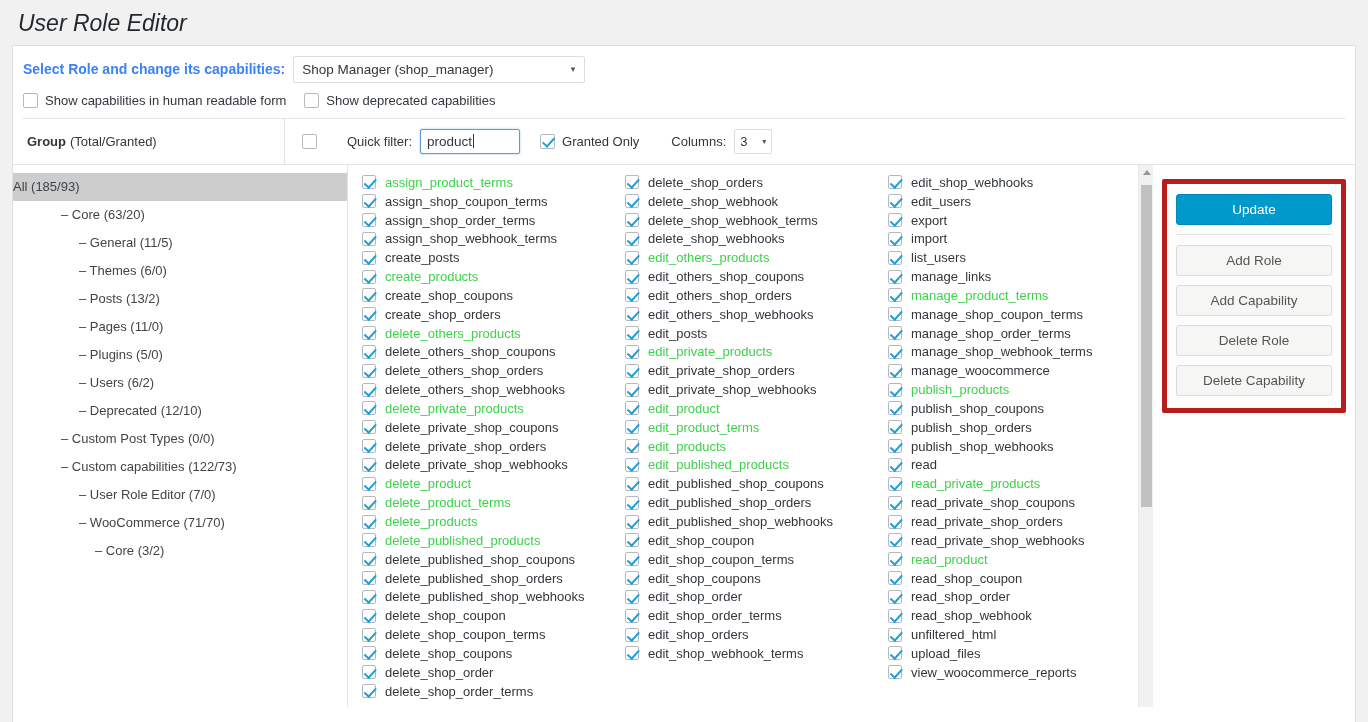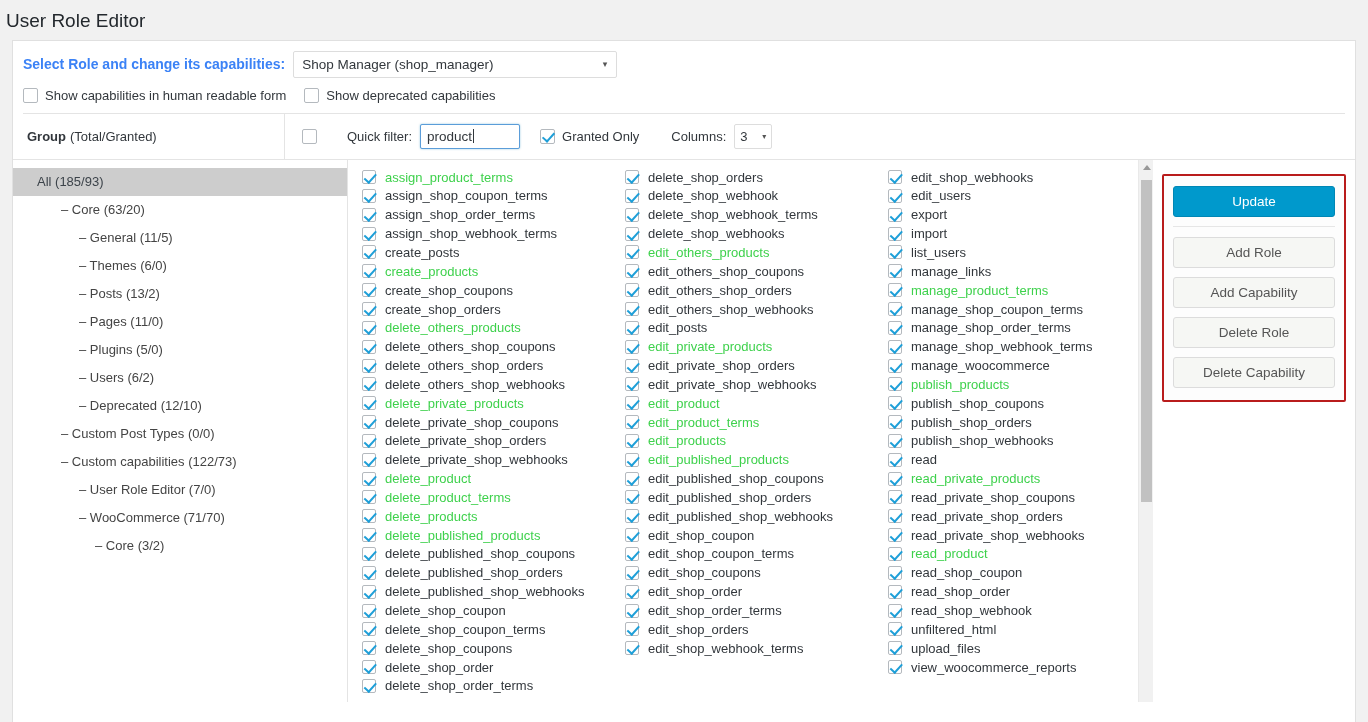"User Role Editor" .page-title { font-size: 19px -> 23px; font-style: none -> italic; padding: 9px 0 6px 6px -> 9px 0 6px 18px }
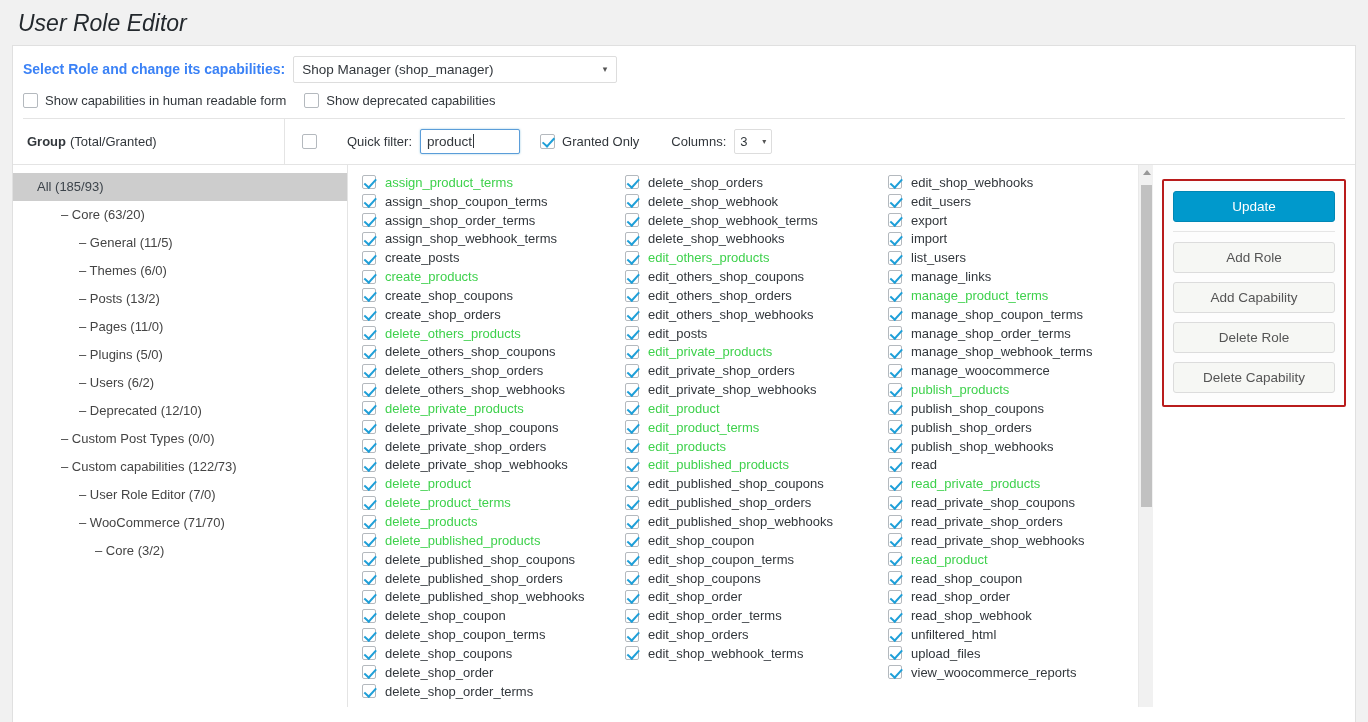"Shop Manager (shop_manager)" .role-select { width: 324px -> 292px }
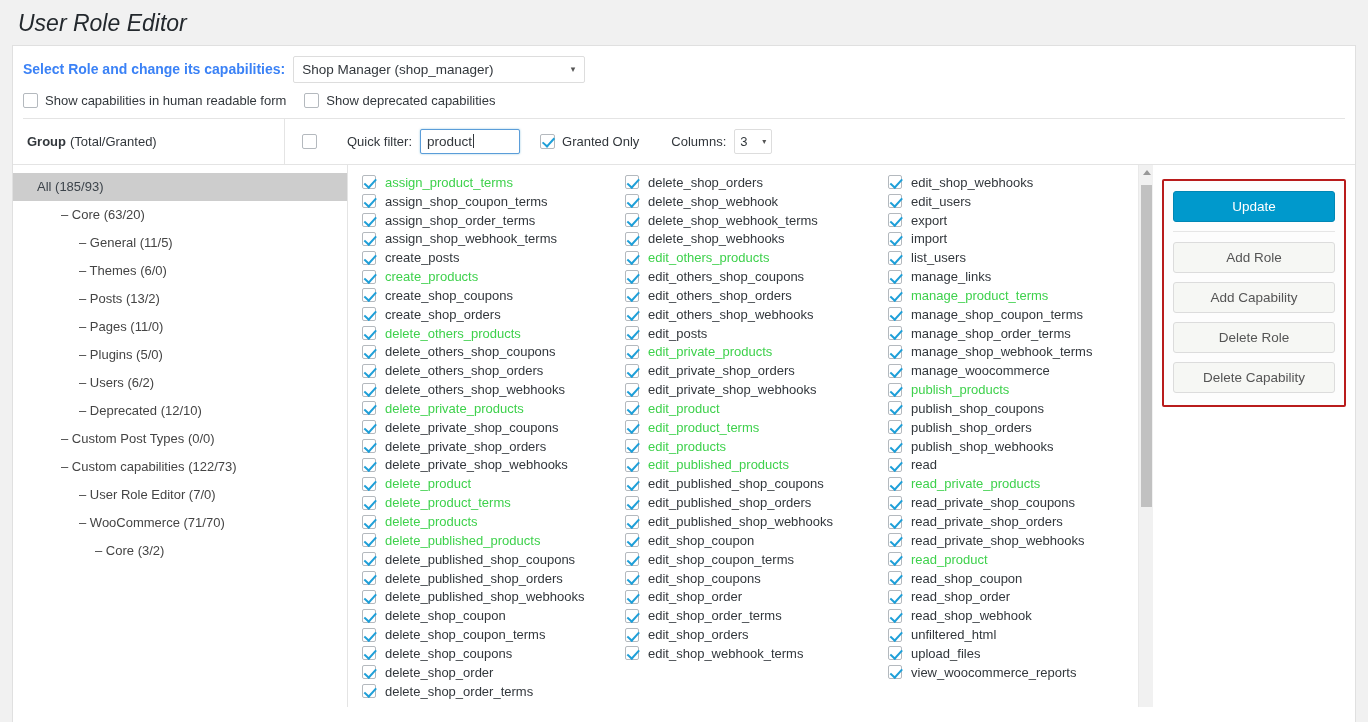"All (185/93)" .tree-item { padding-left: 24px -> none }
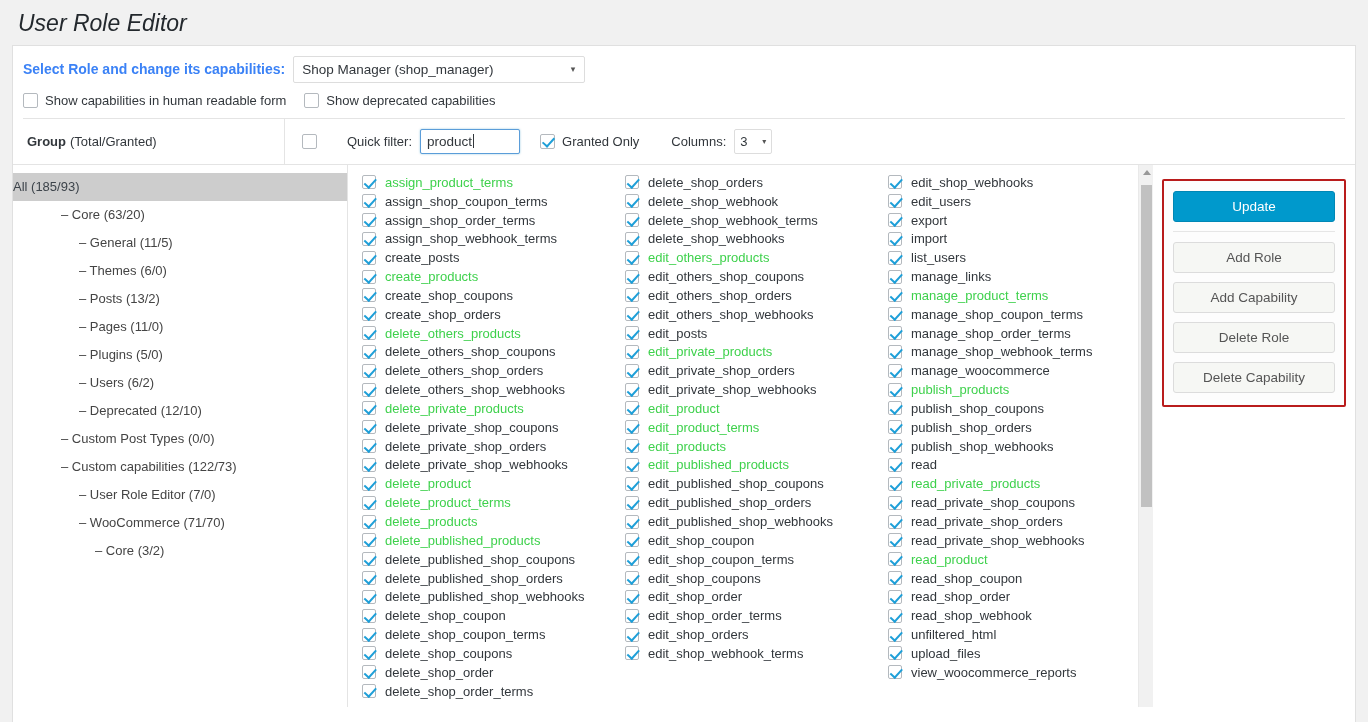"Update" .btn-box { border: 2px solid #b91c1c -> 5px solid #b91c1c }
